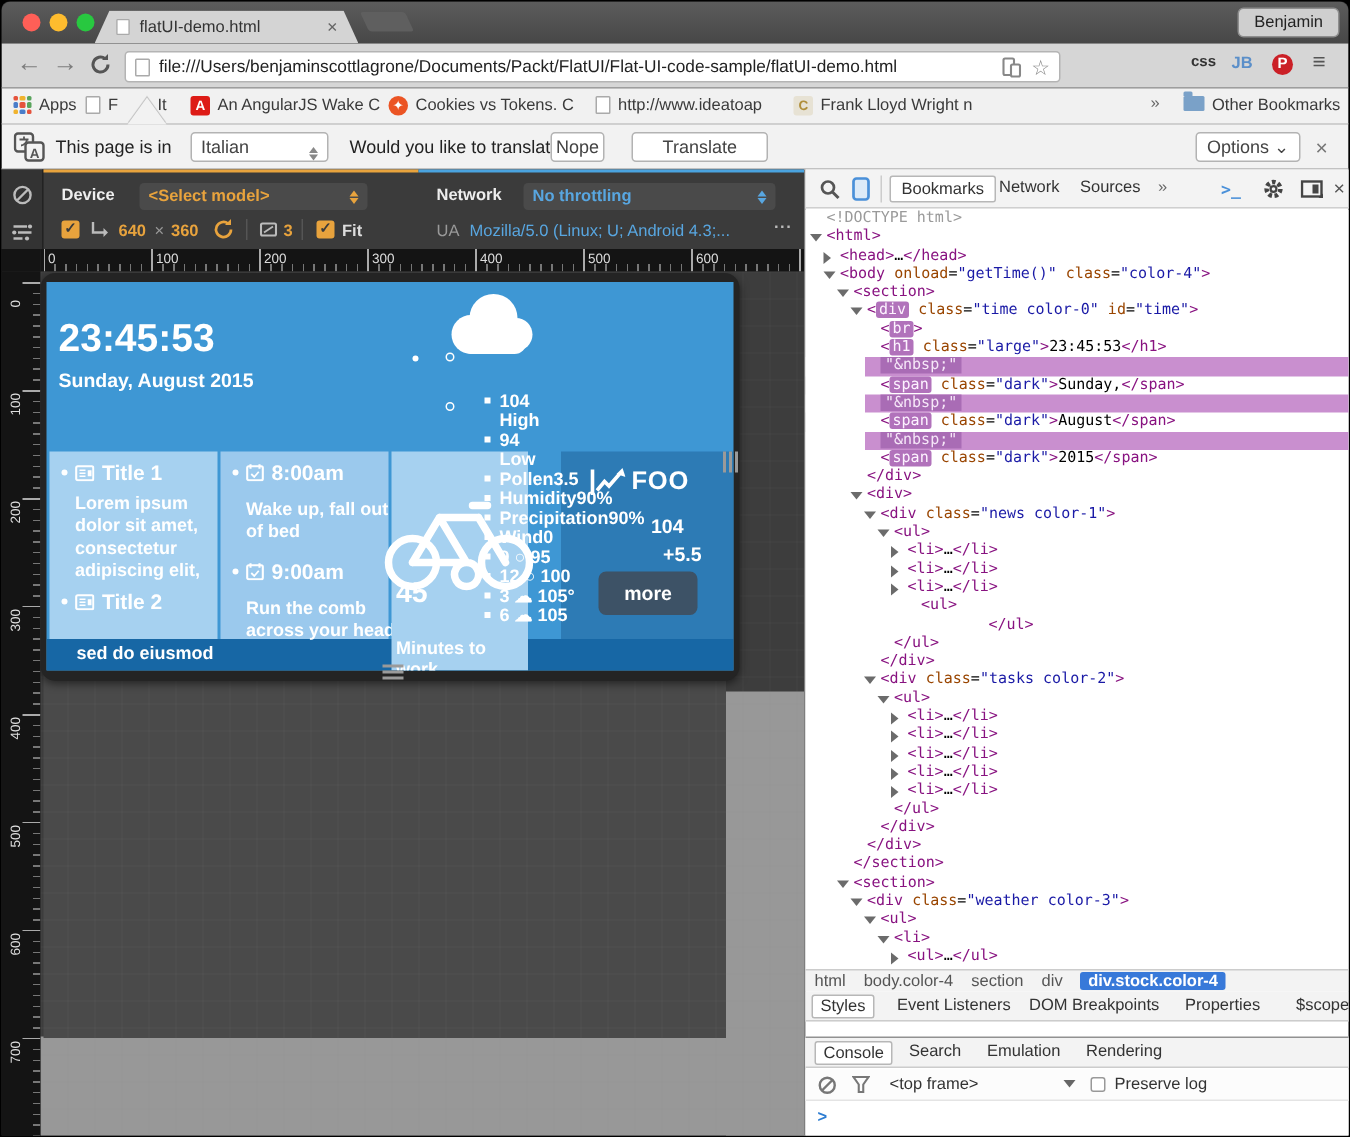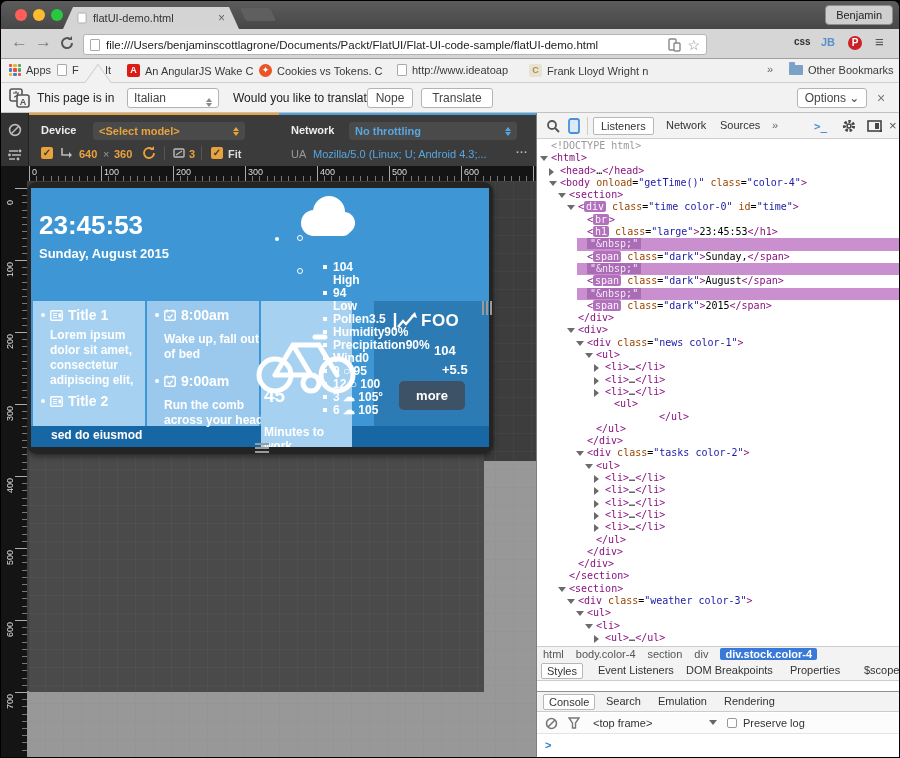"Apps" .bm { align-items: center -> flex-start }
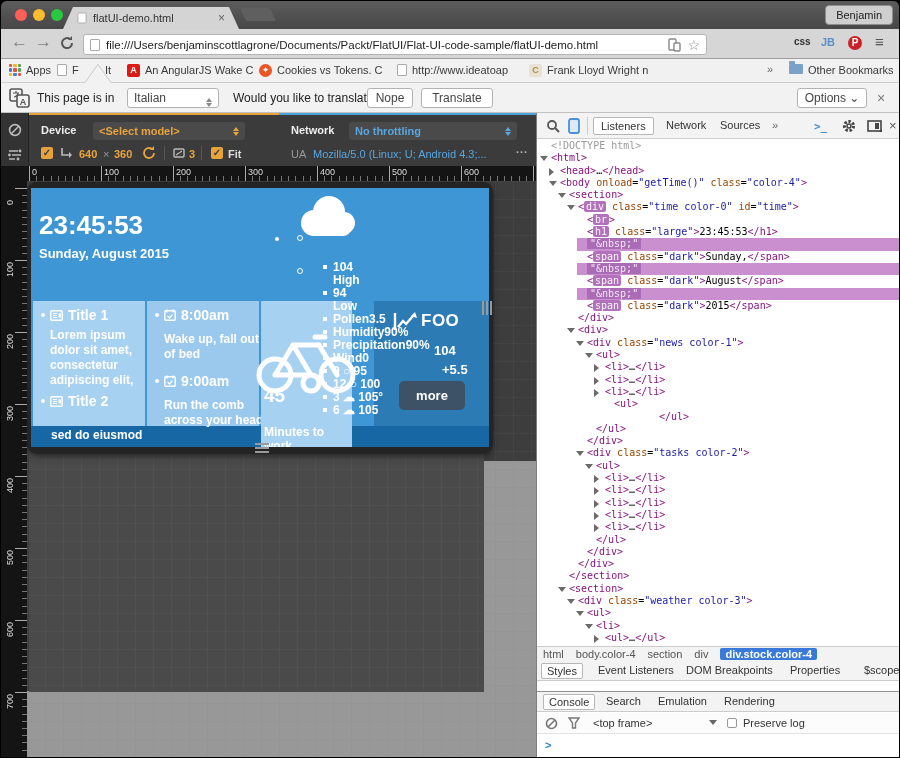"Nope" div.tbtn { width: 46px -> 36px }
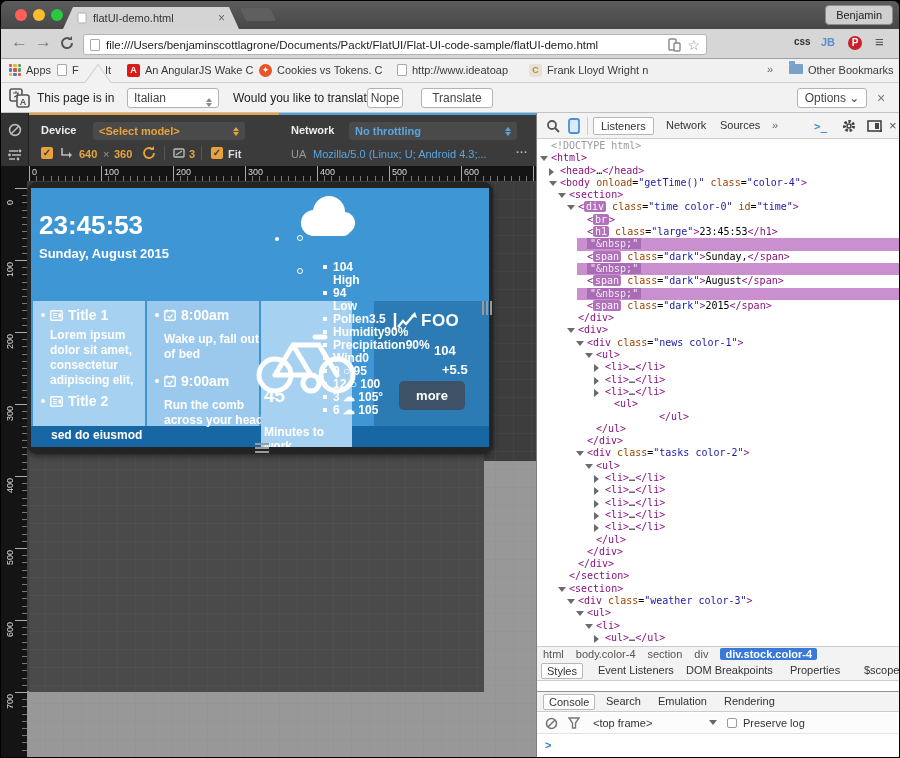"Translate" div.tbtn { width: 72px -> 91px }
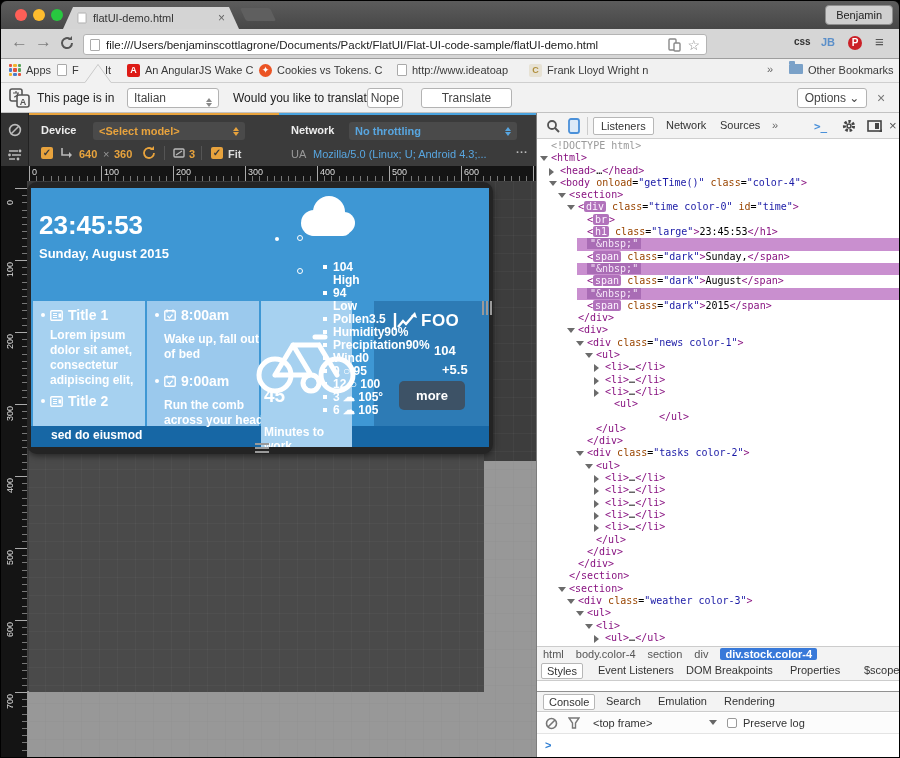"Listeners" span.dt-tab { text: Listeners -> Bookmarks }
